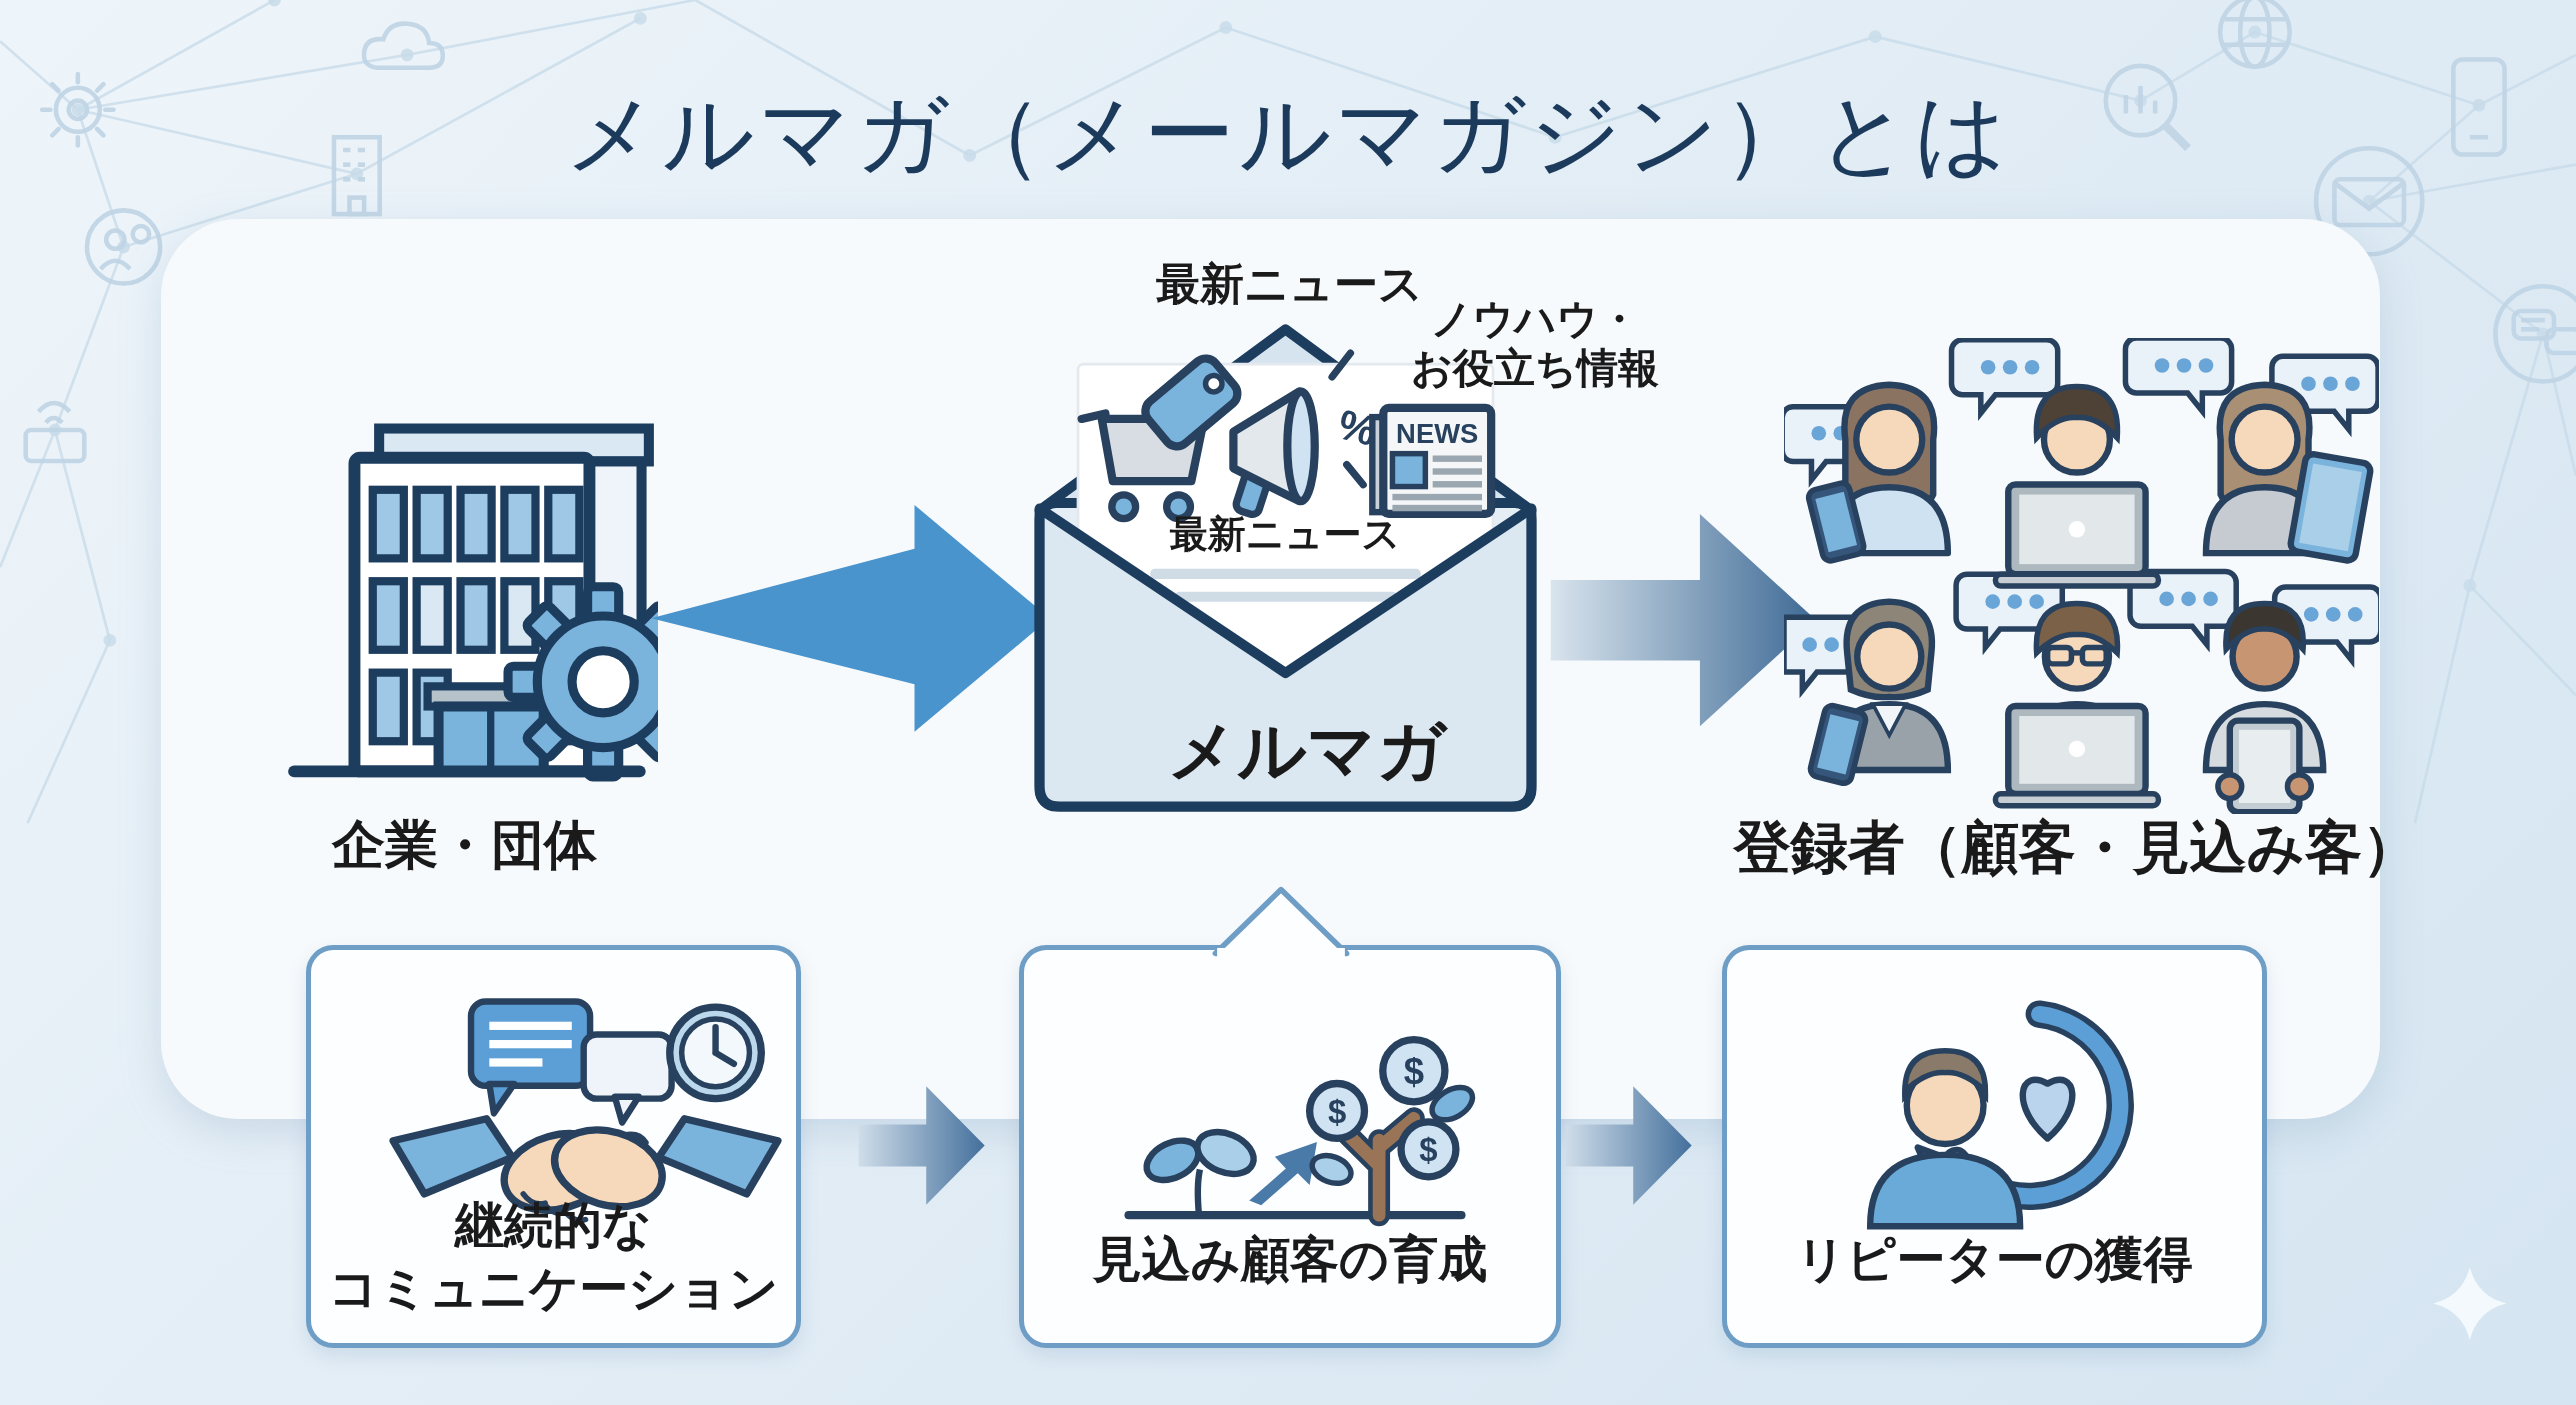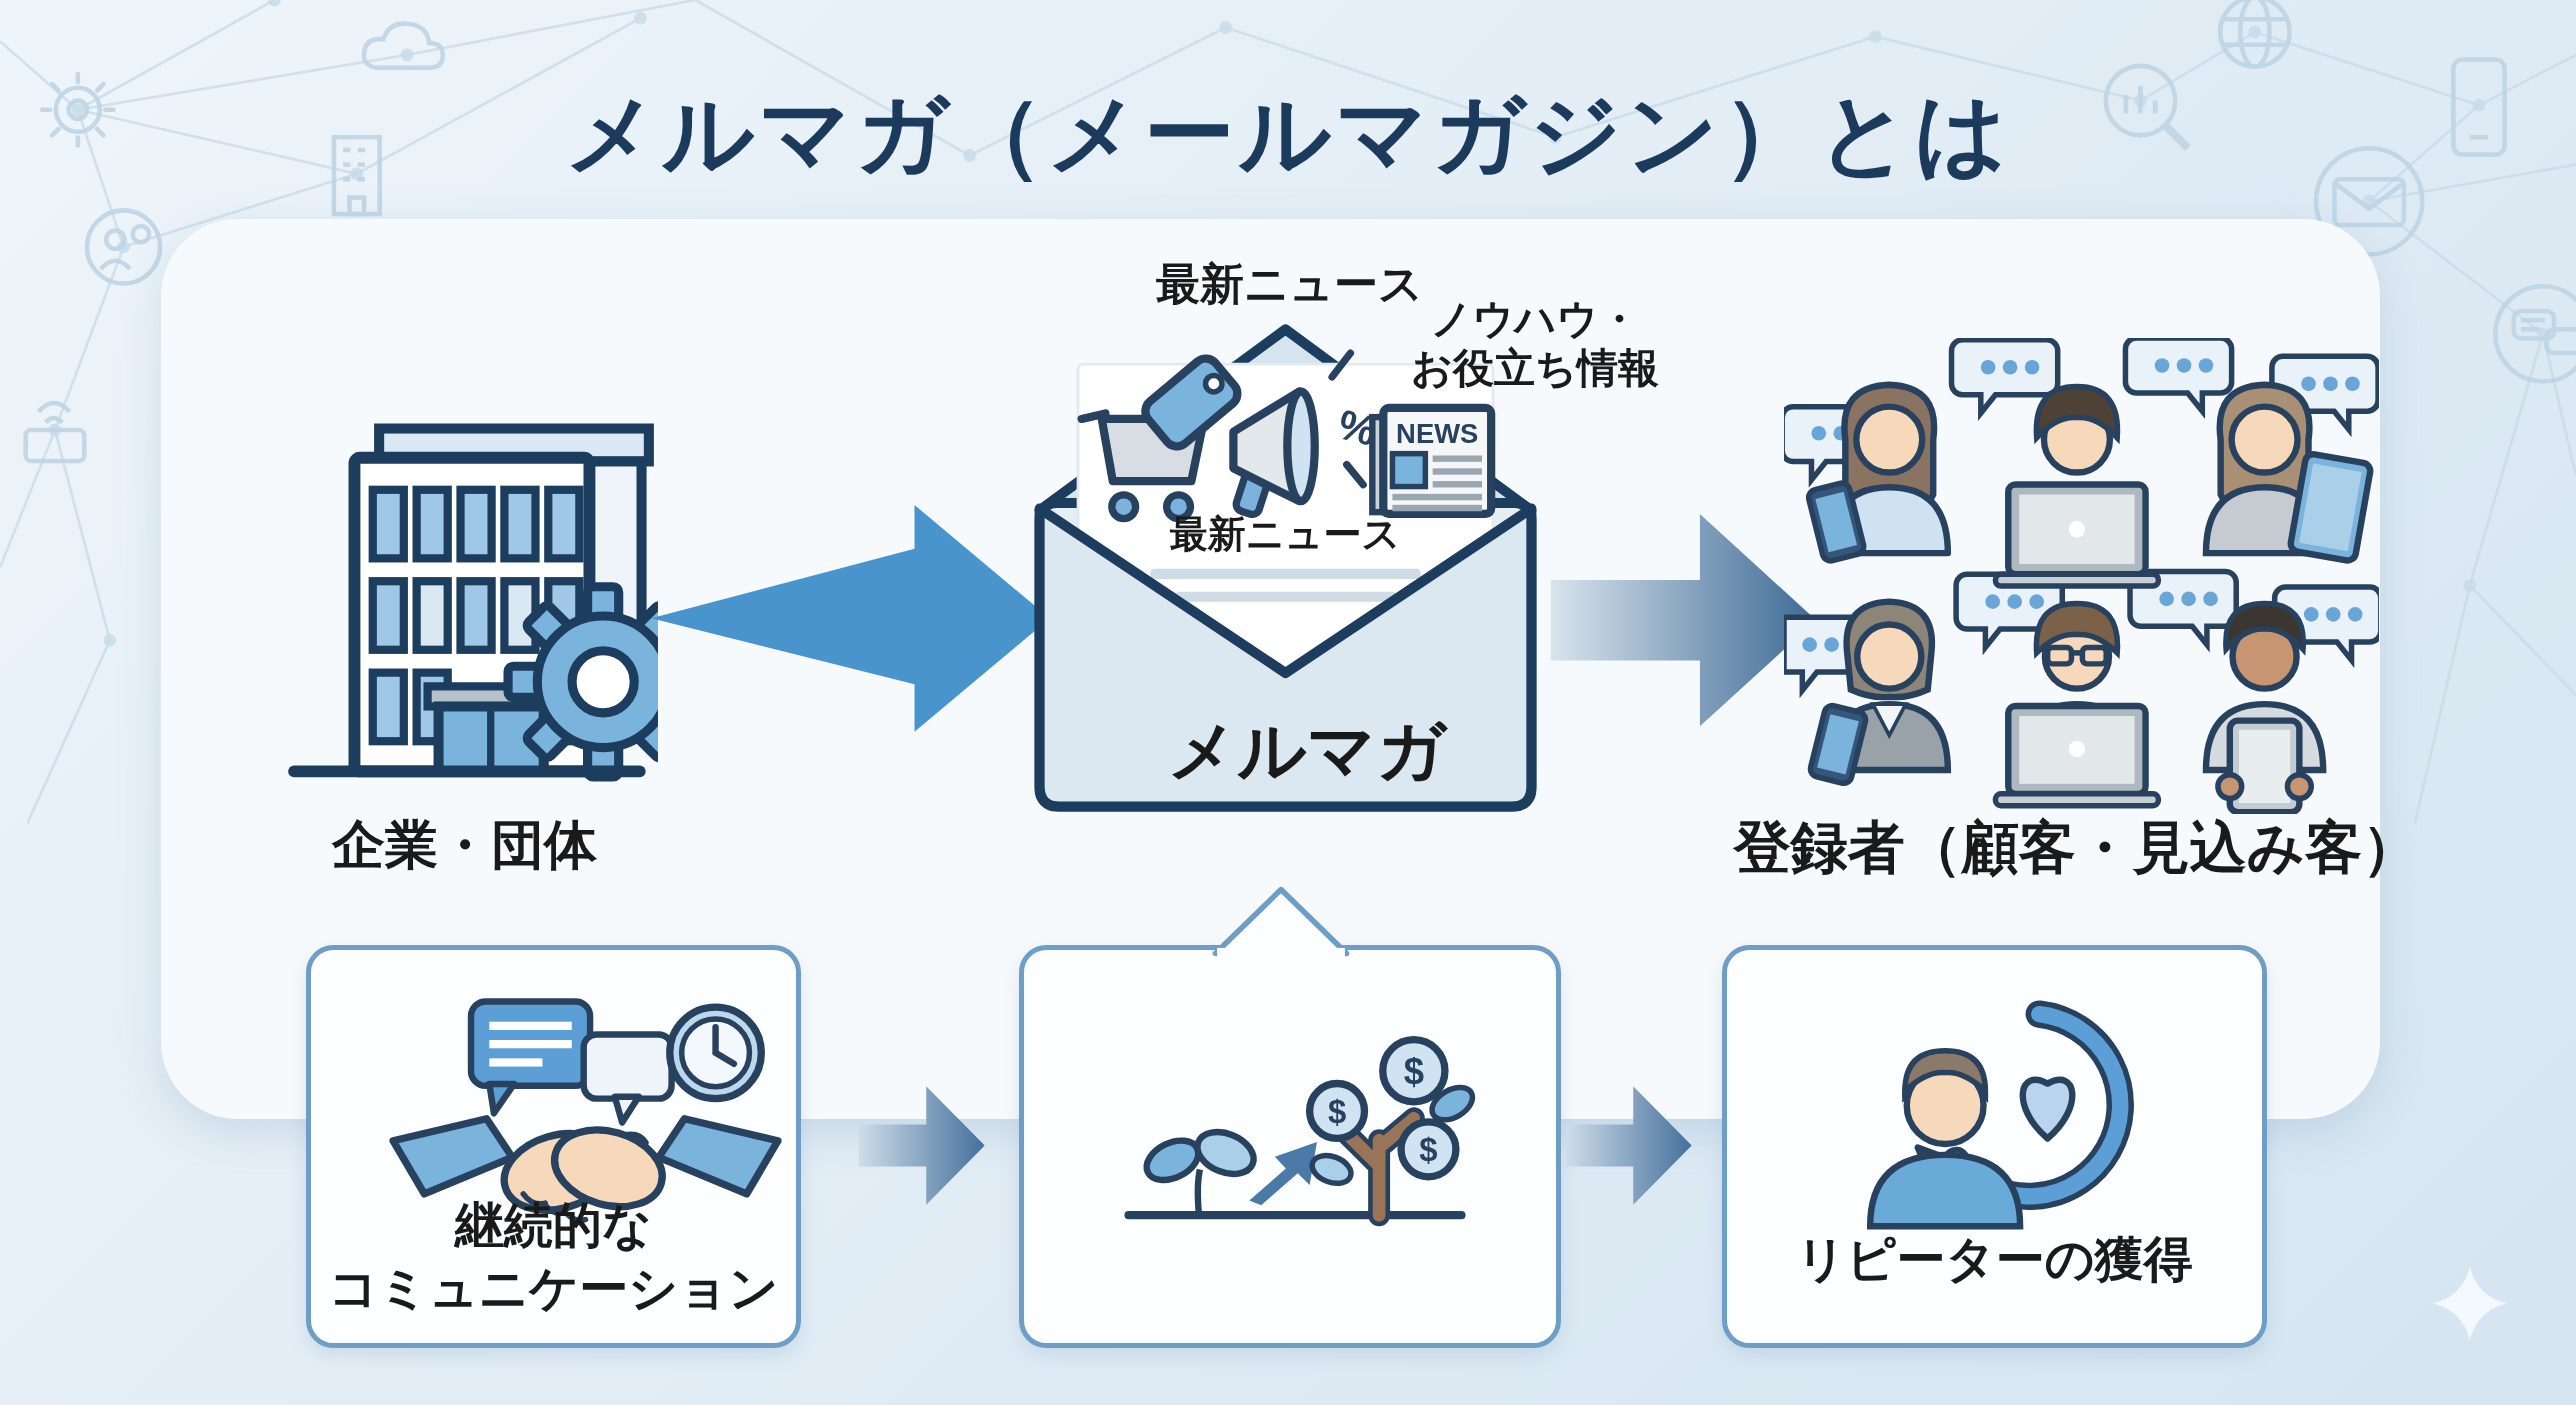"メルマガ（メールマガジン）とは" .title { font-weight: 700 -> 400 }
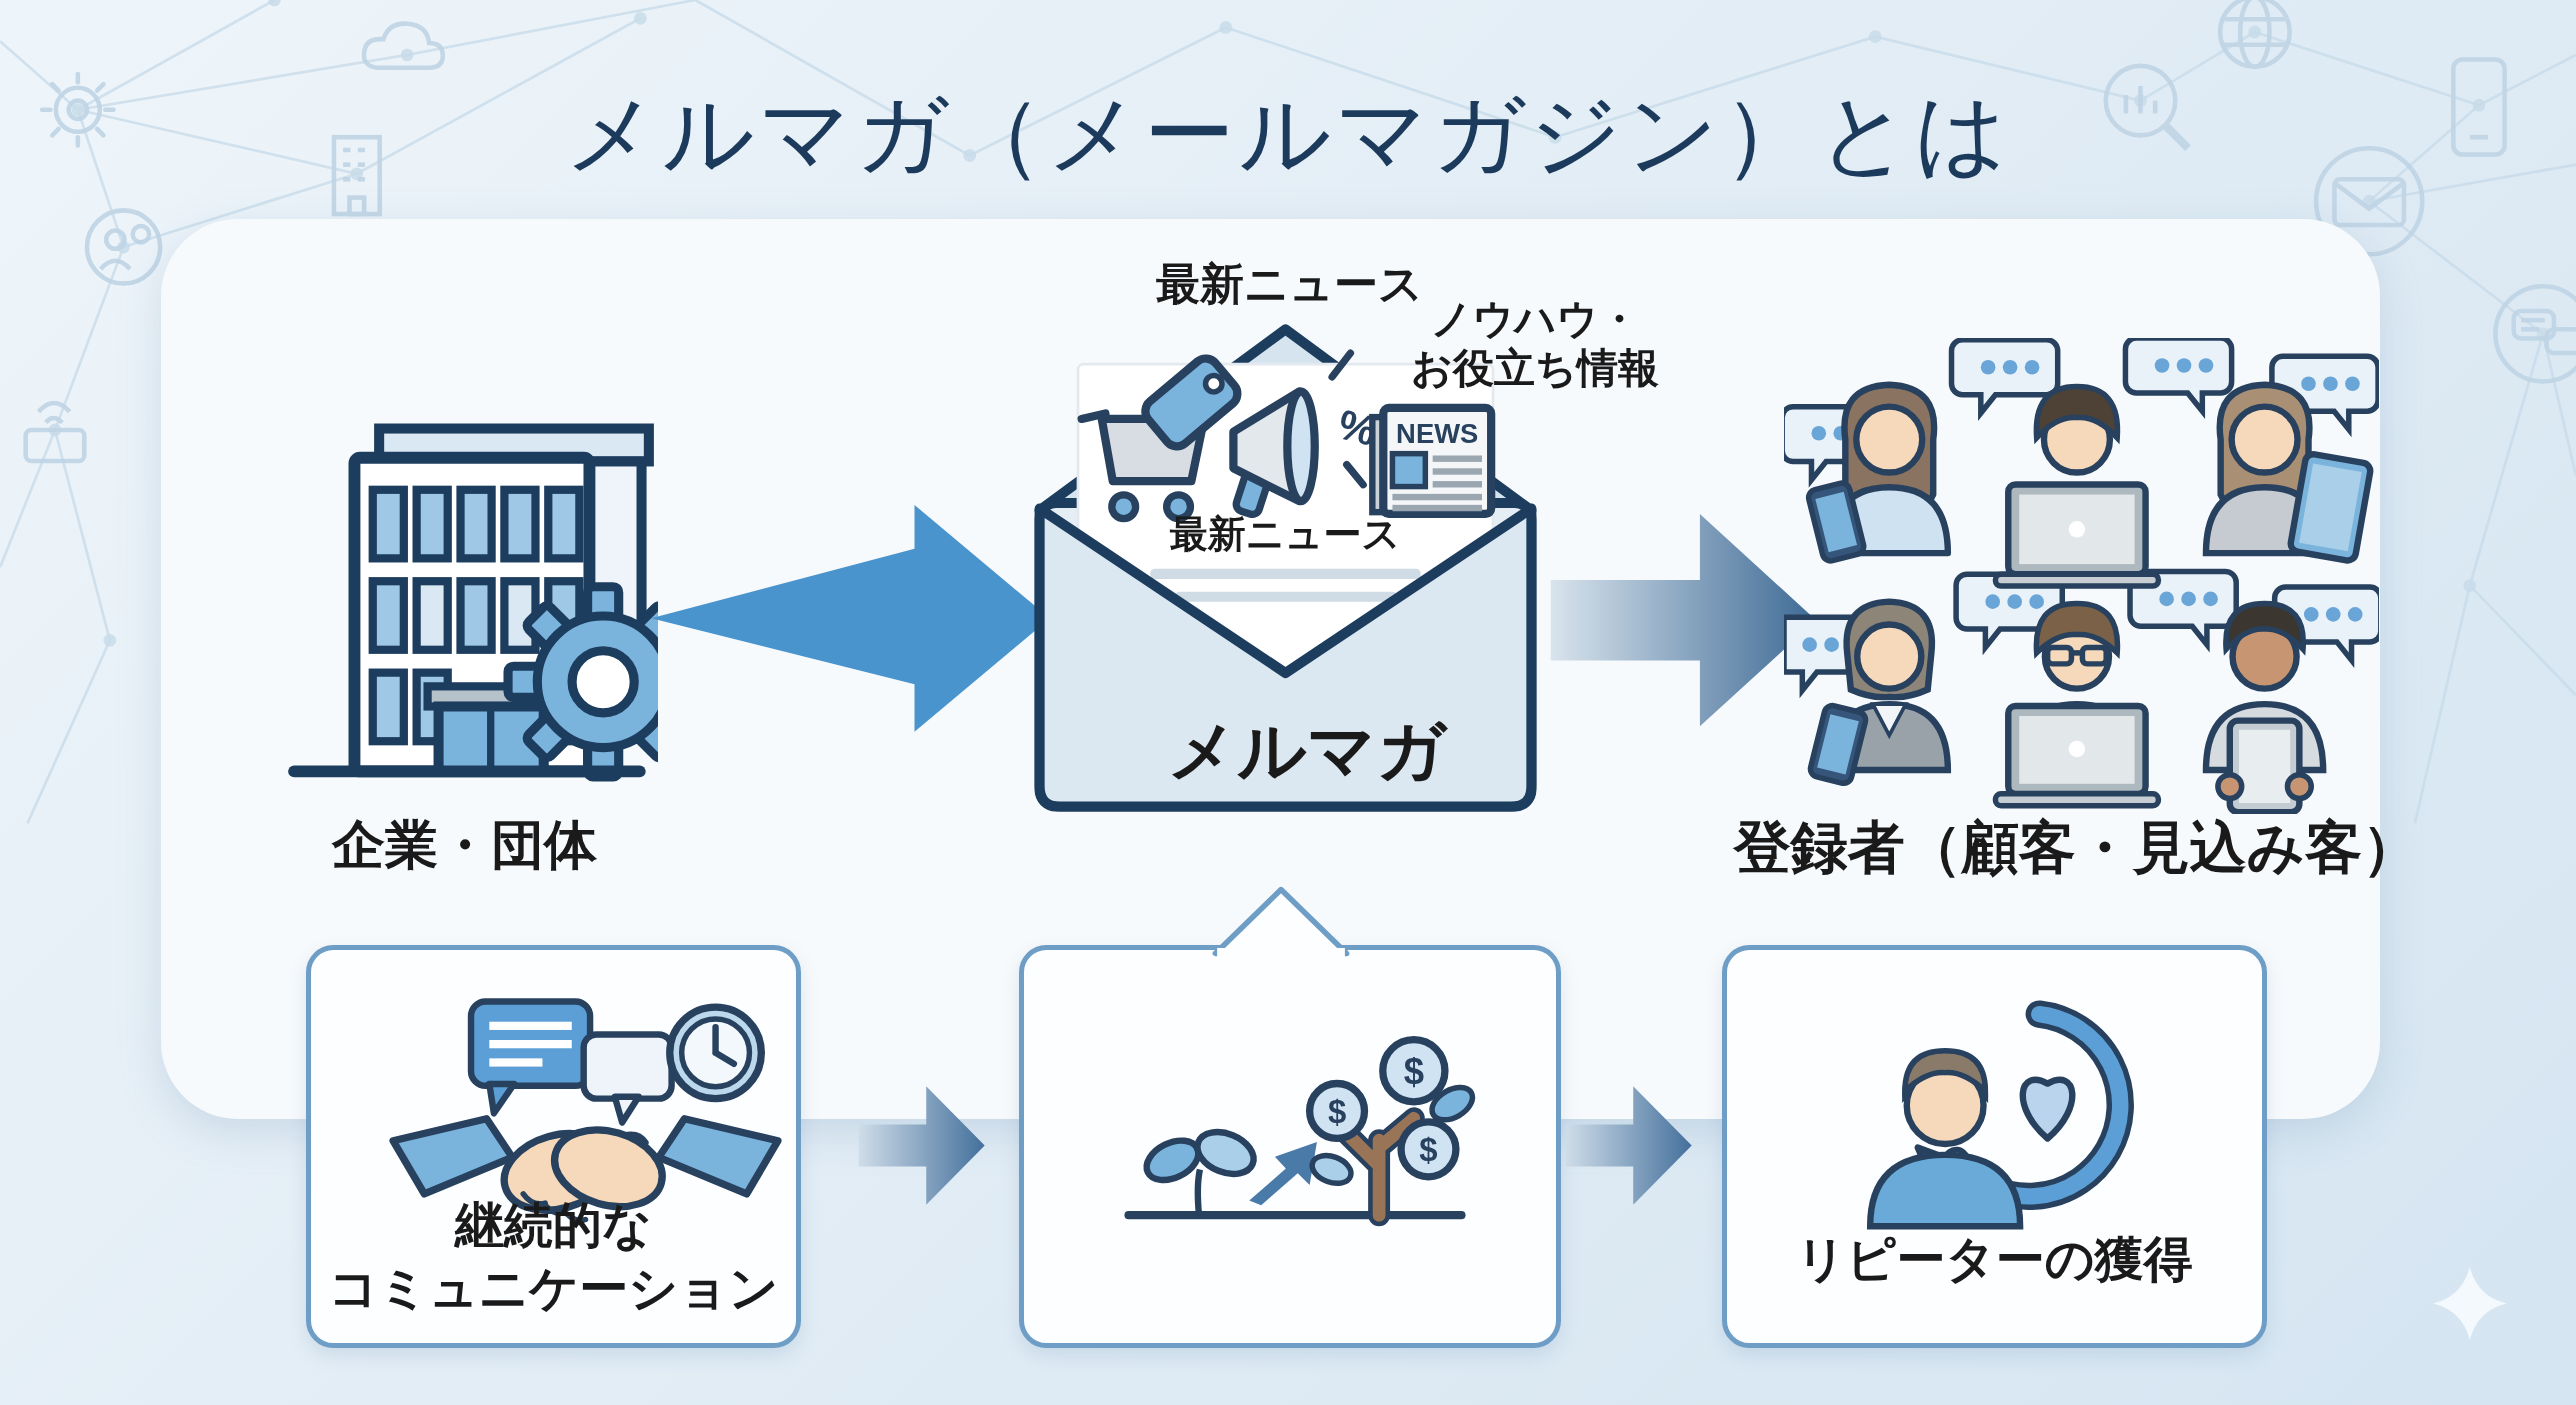"見込み顧客の育成" div.benefit-label { html: none -> <div>見込み顧客の育成</div> }
